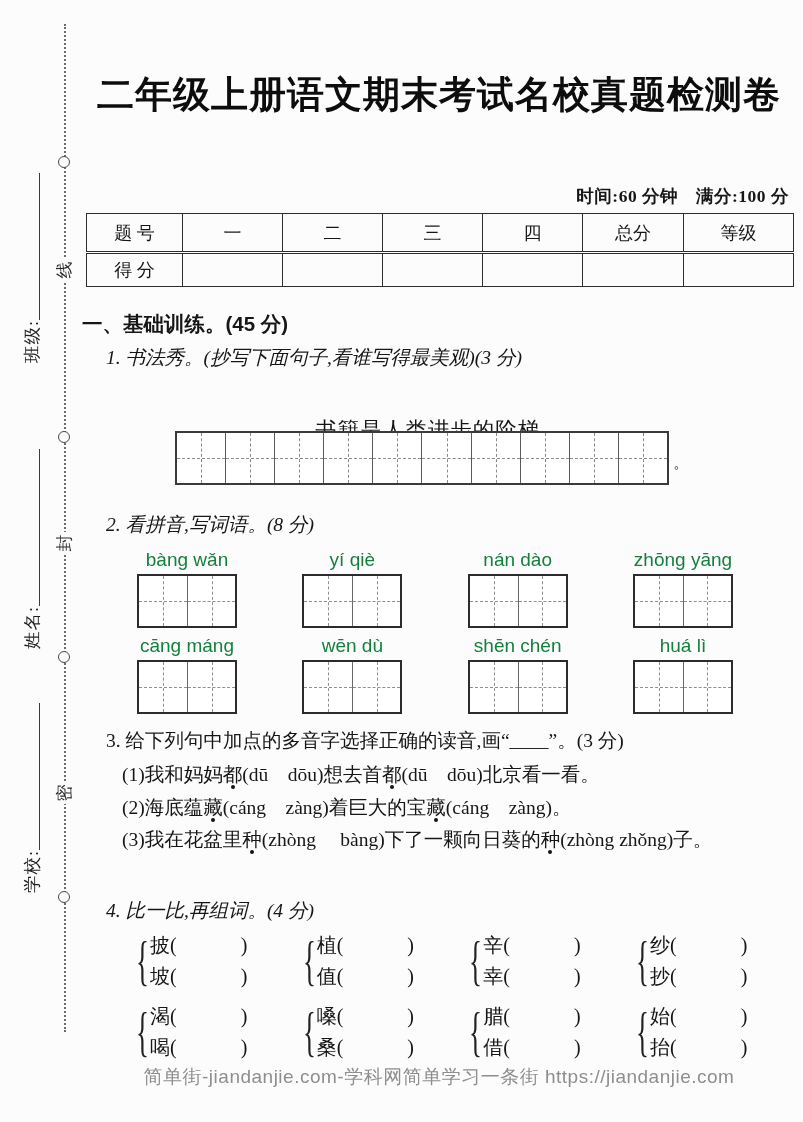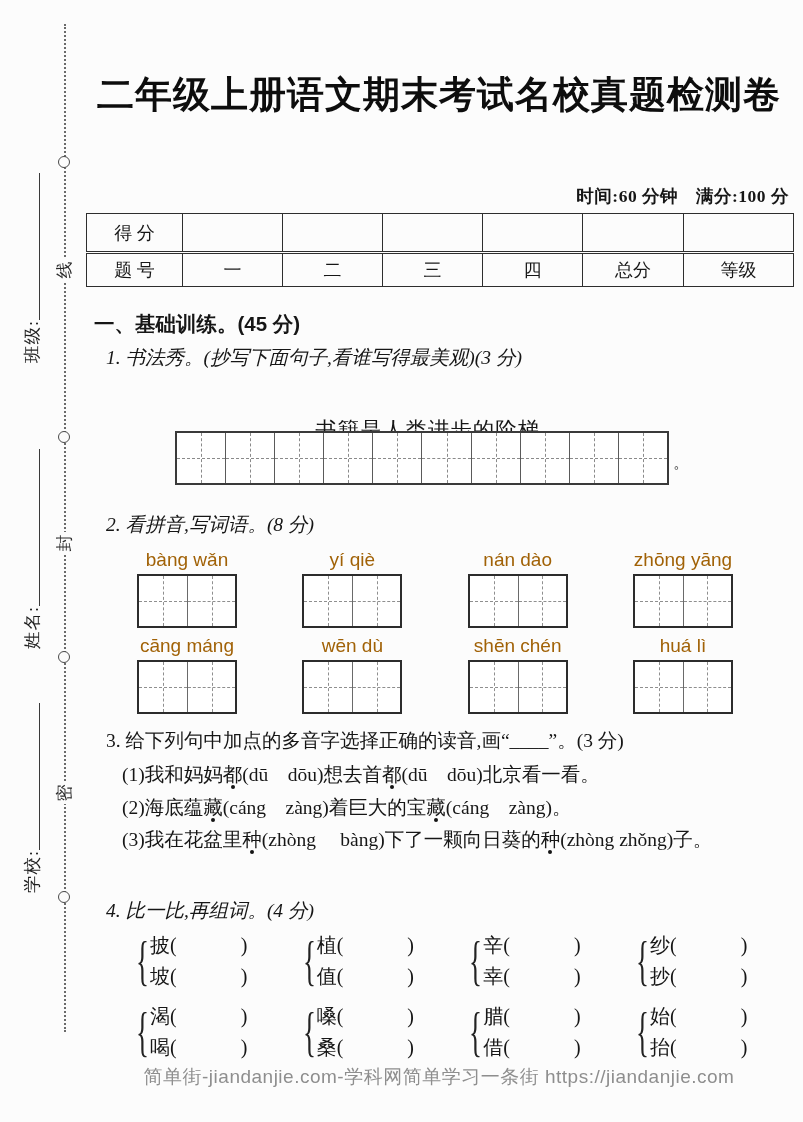"得 分" tr { order: before "题 号" -> after "题 号" }
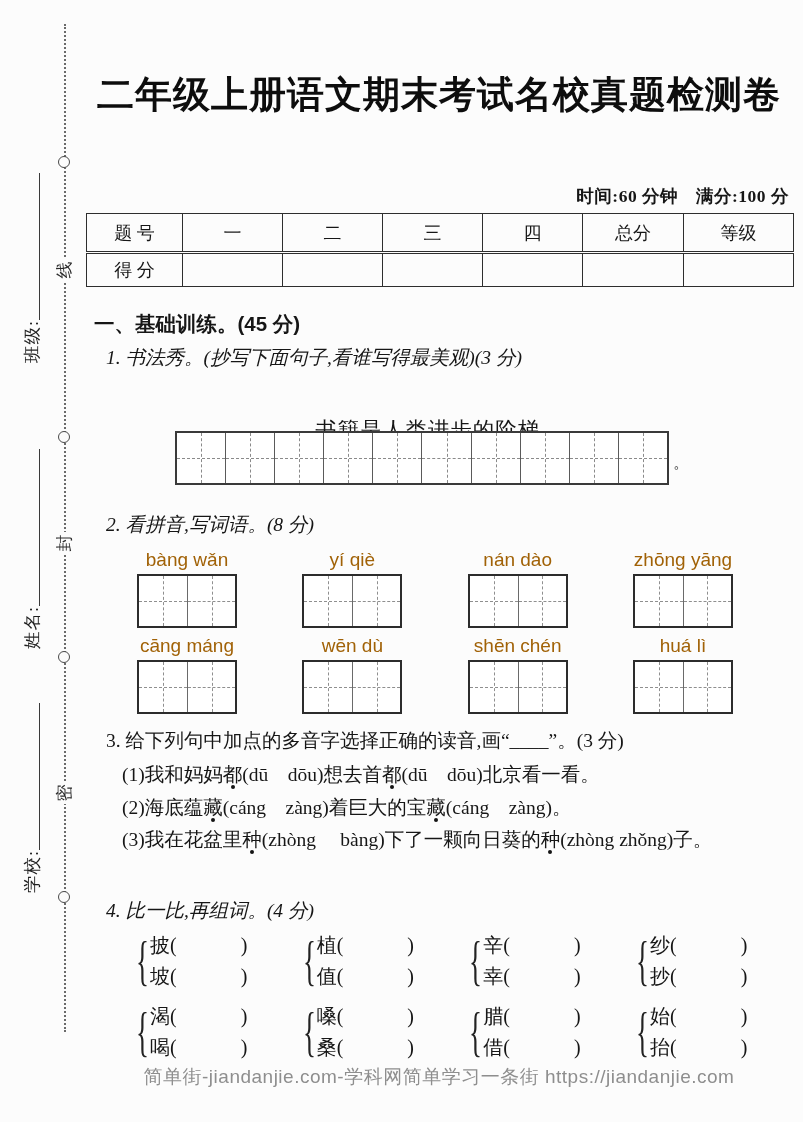"一、基础训练。(45 分)" .section-heading { left: 94px -> 82px }
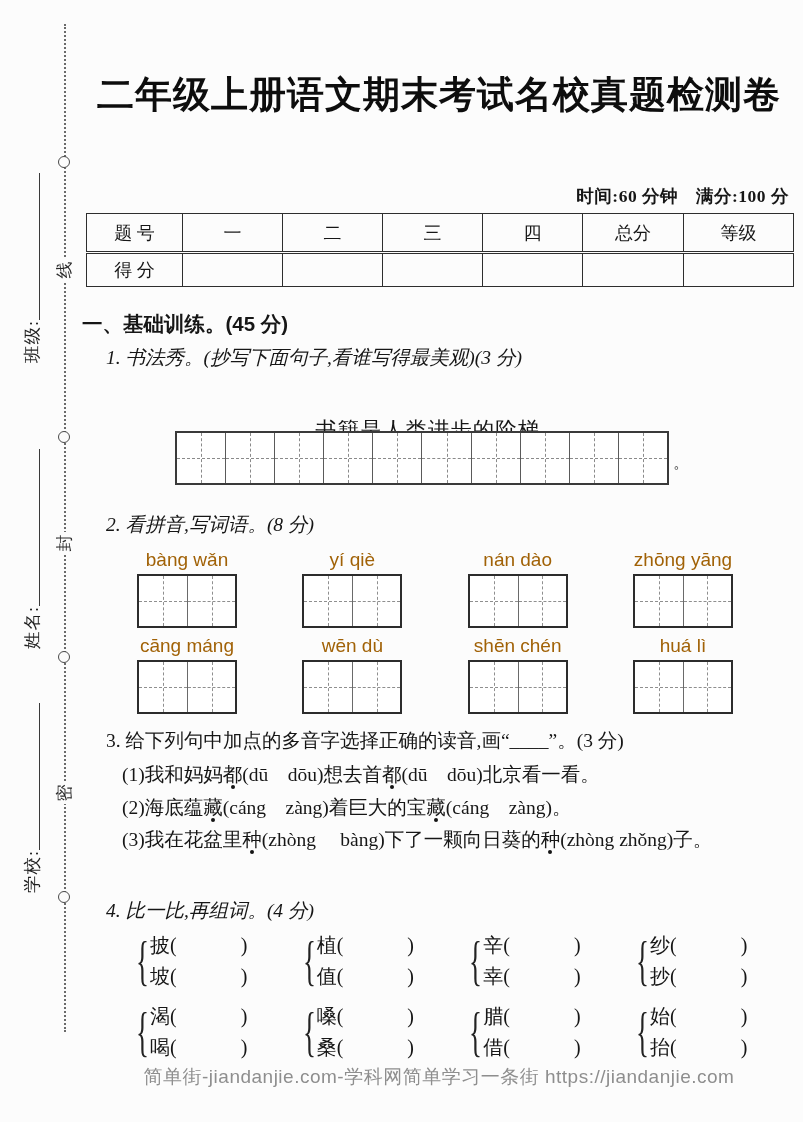"bàng wǎn" .pinyin { color: #a16207 -> #15803d }
